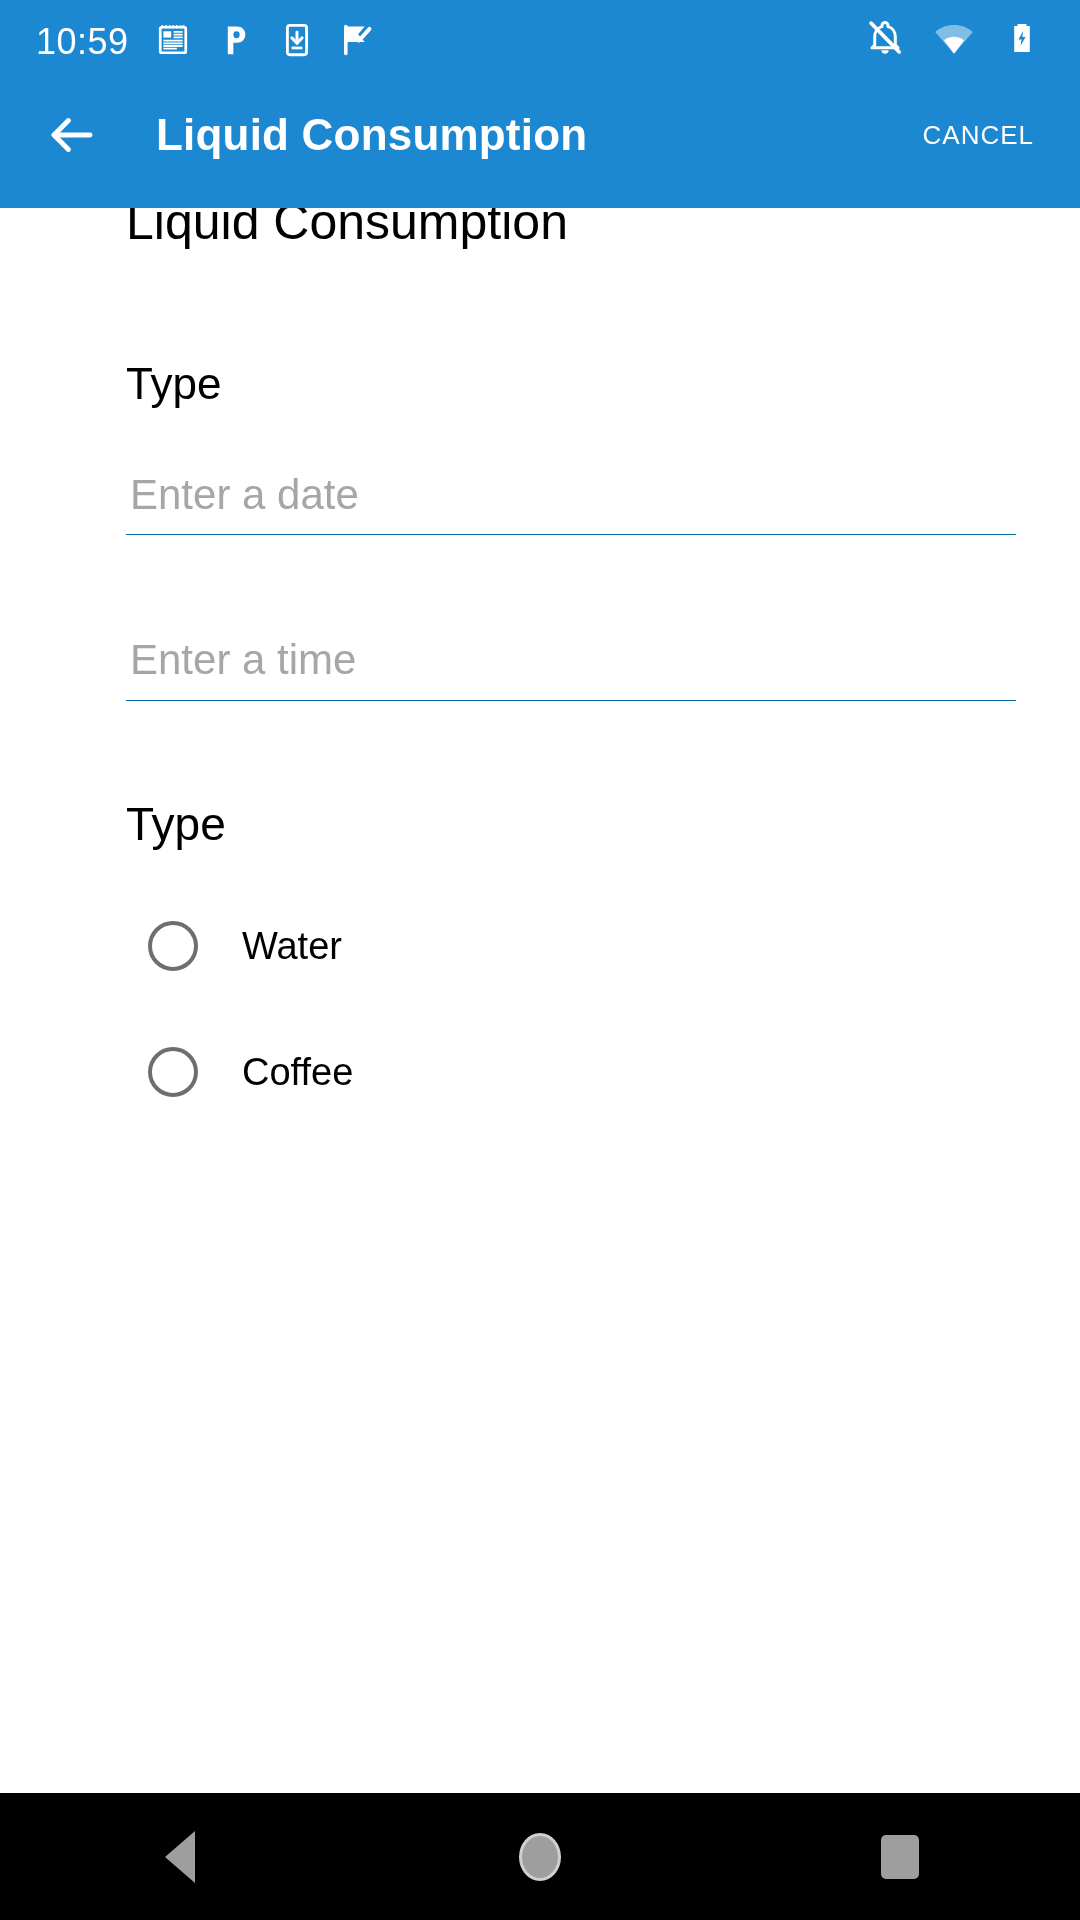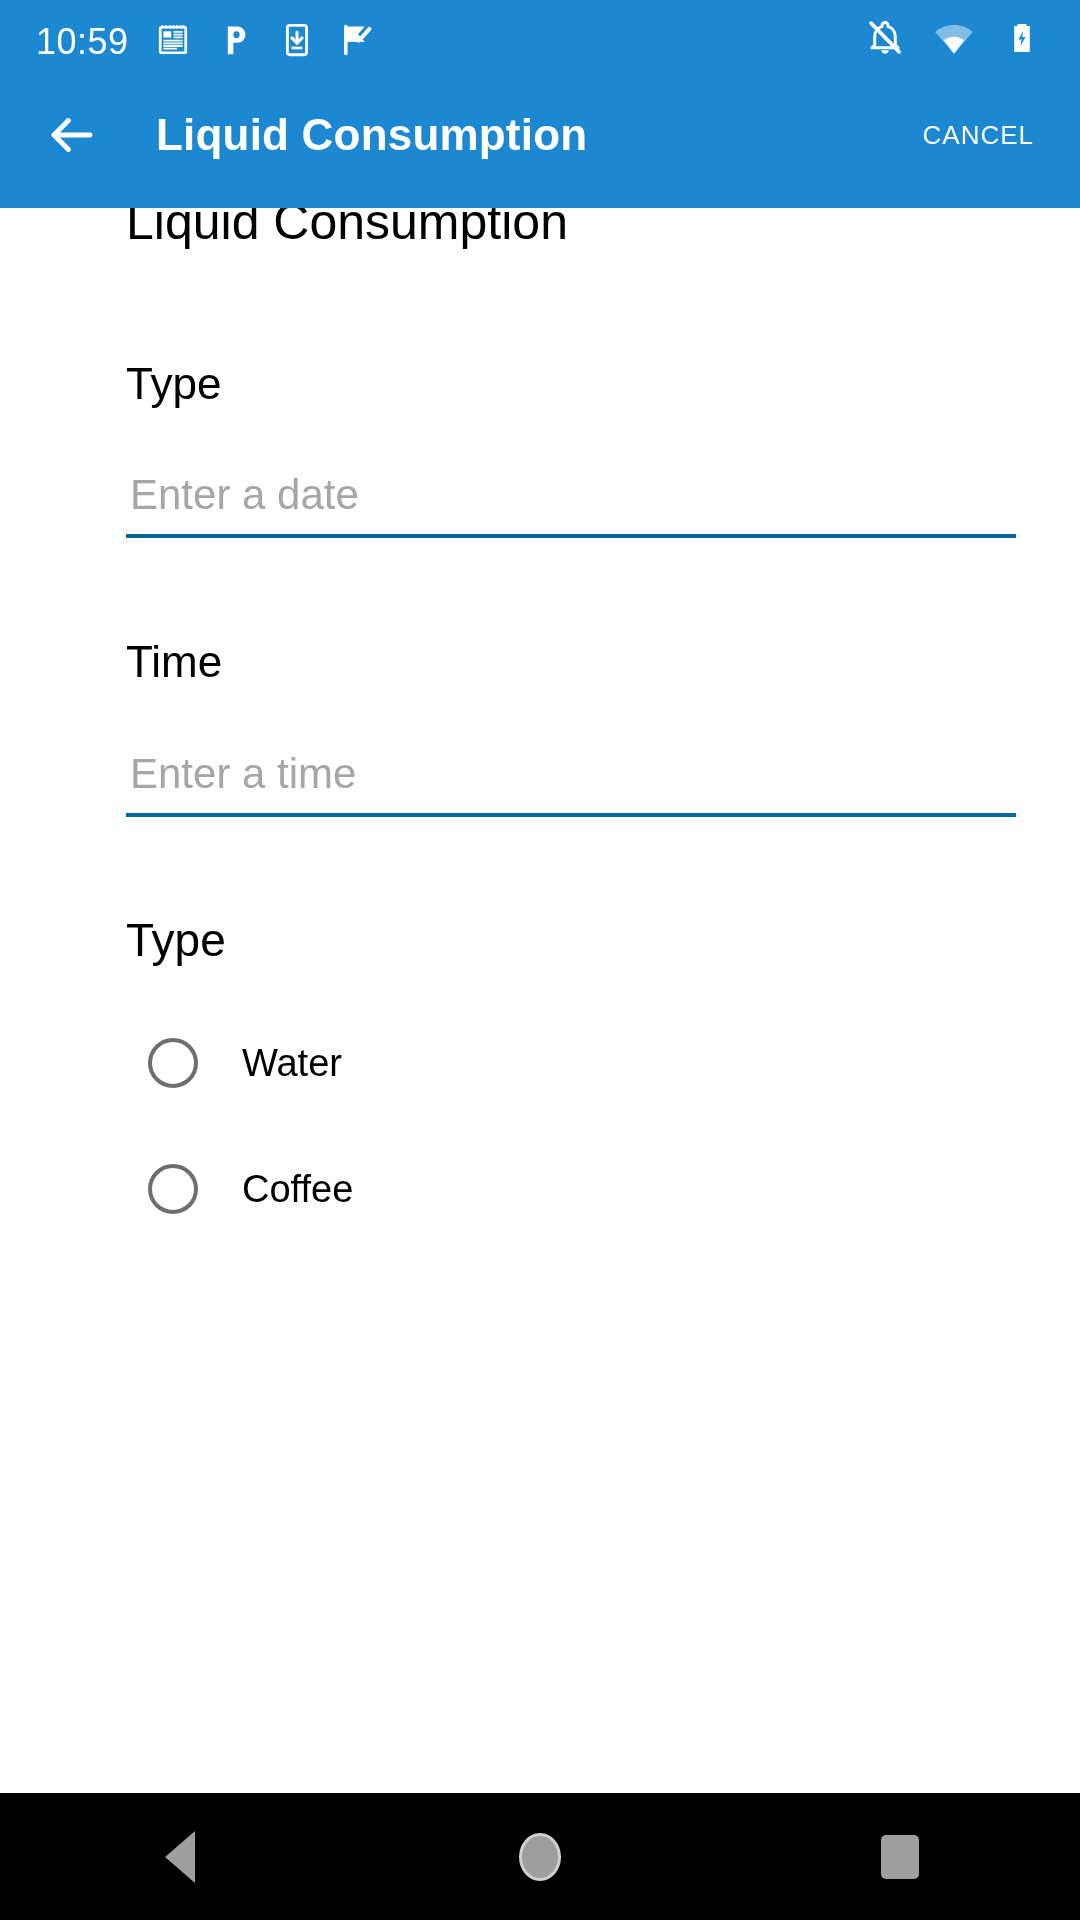"Enter a date" .field-input-wrap { border-bottom: 4px solid #0369a1 -> 1px solid #0369a1 }
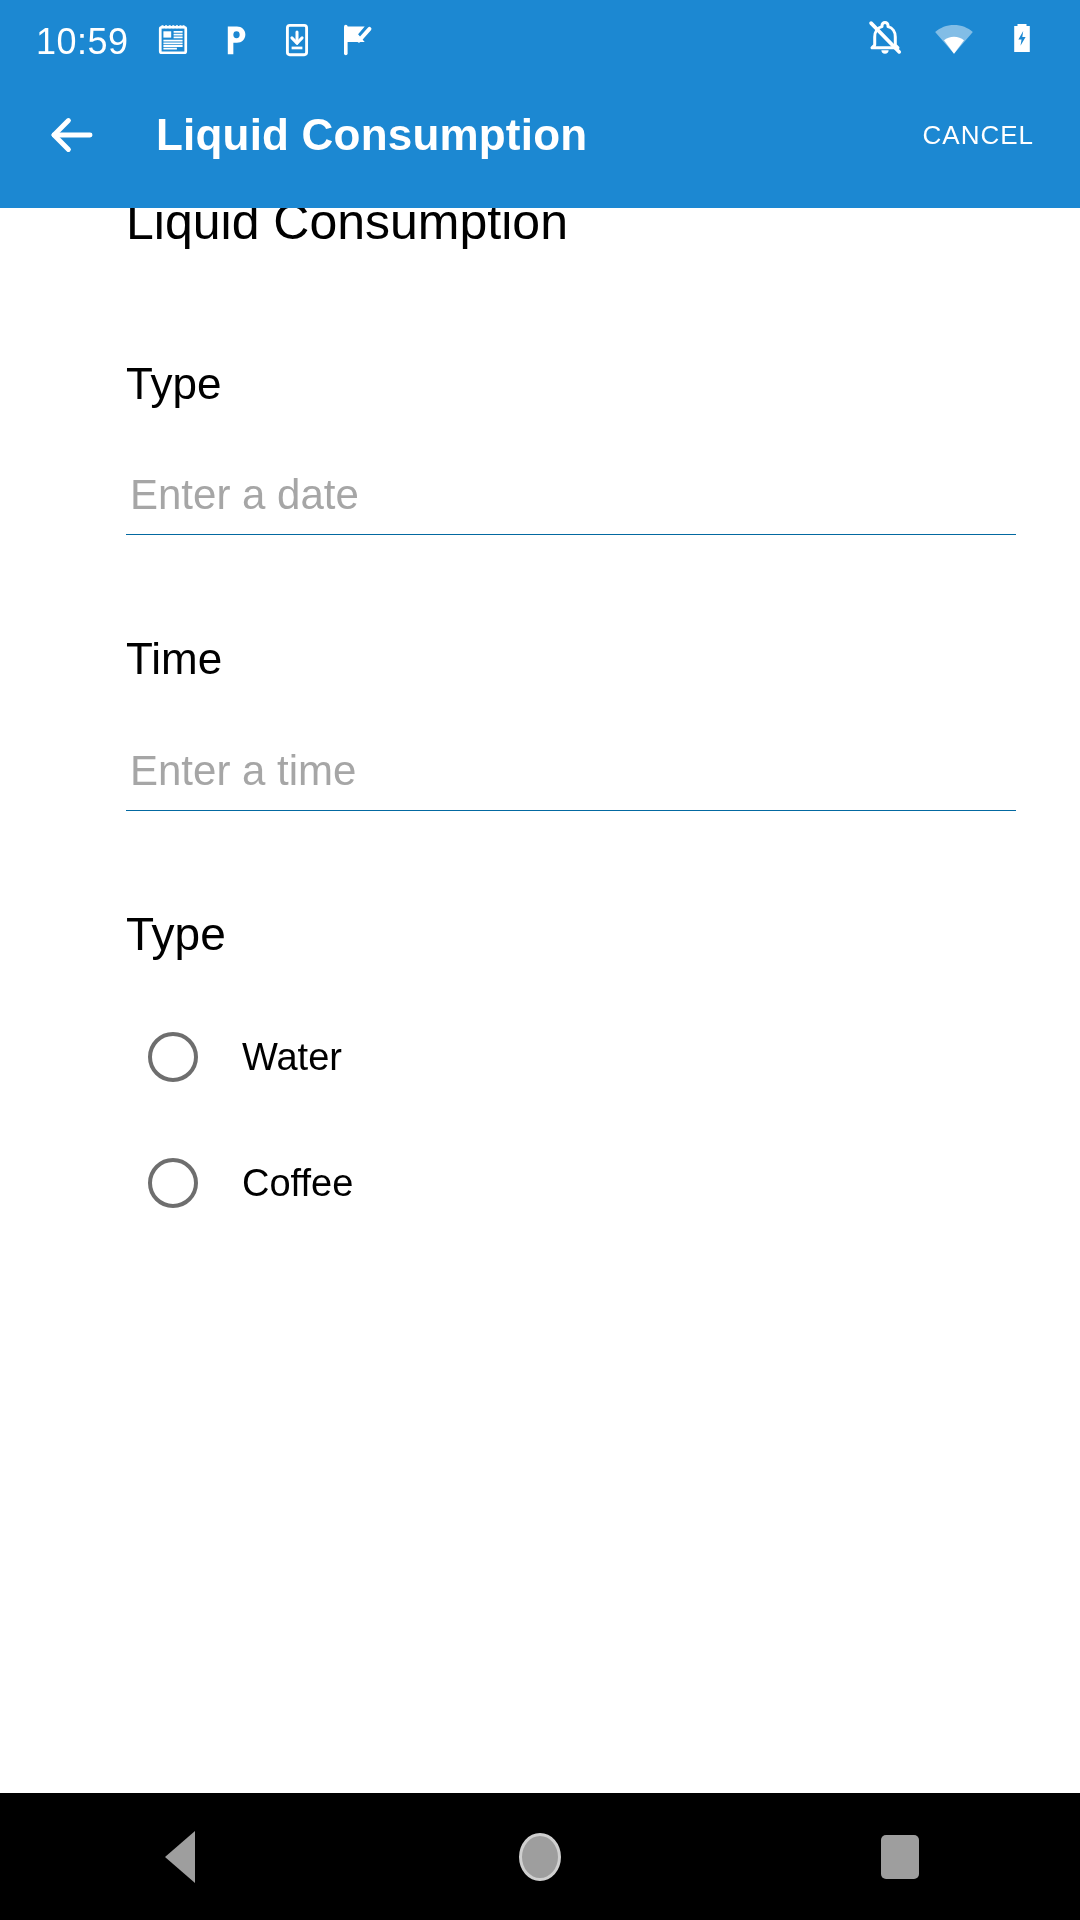"Time" div.field-label { html: <div>Time</div> -> none }
